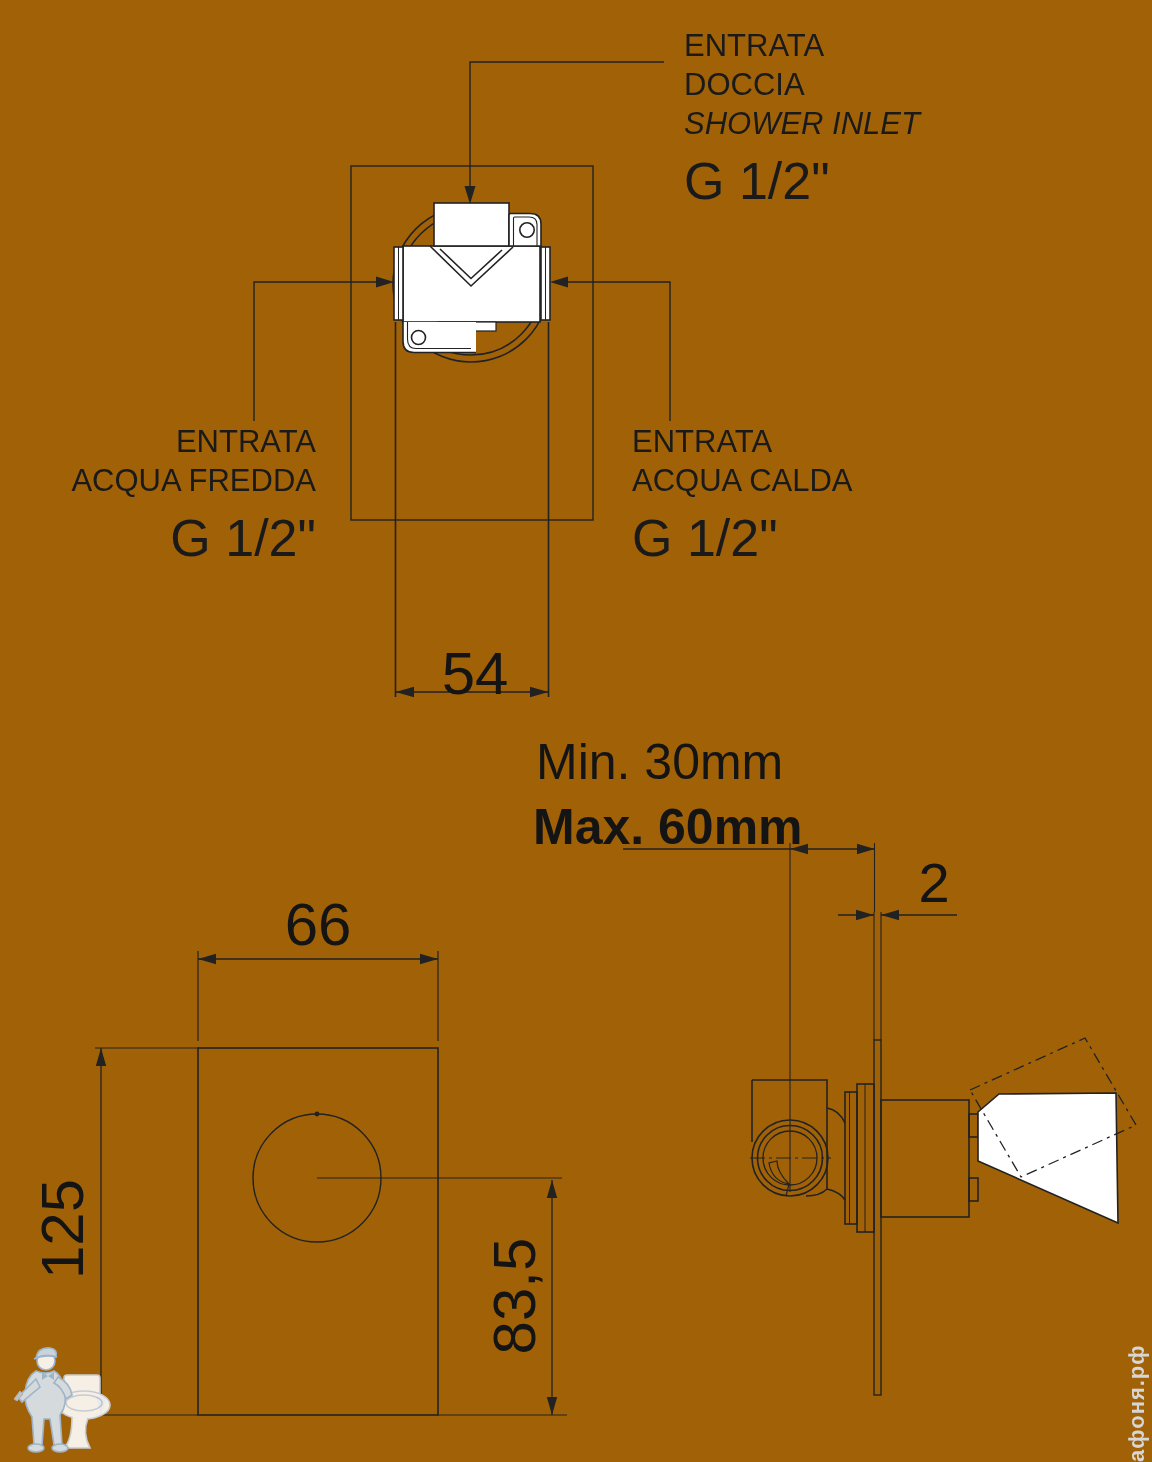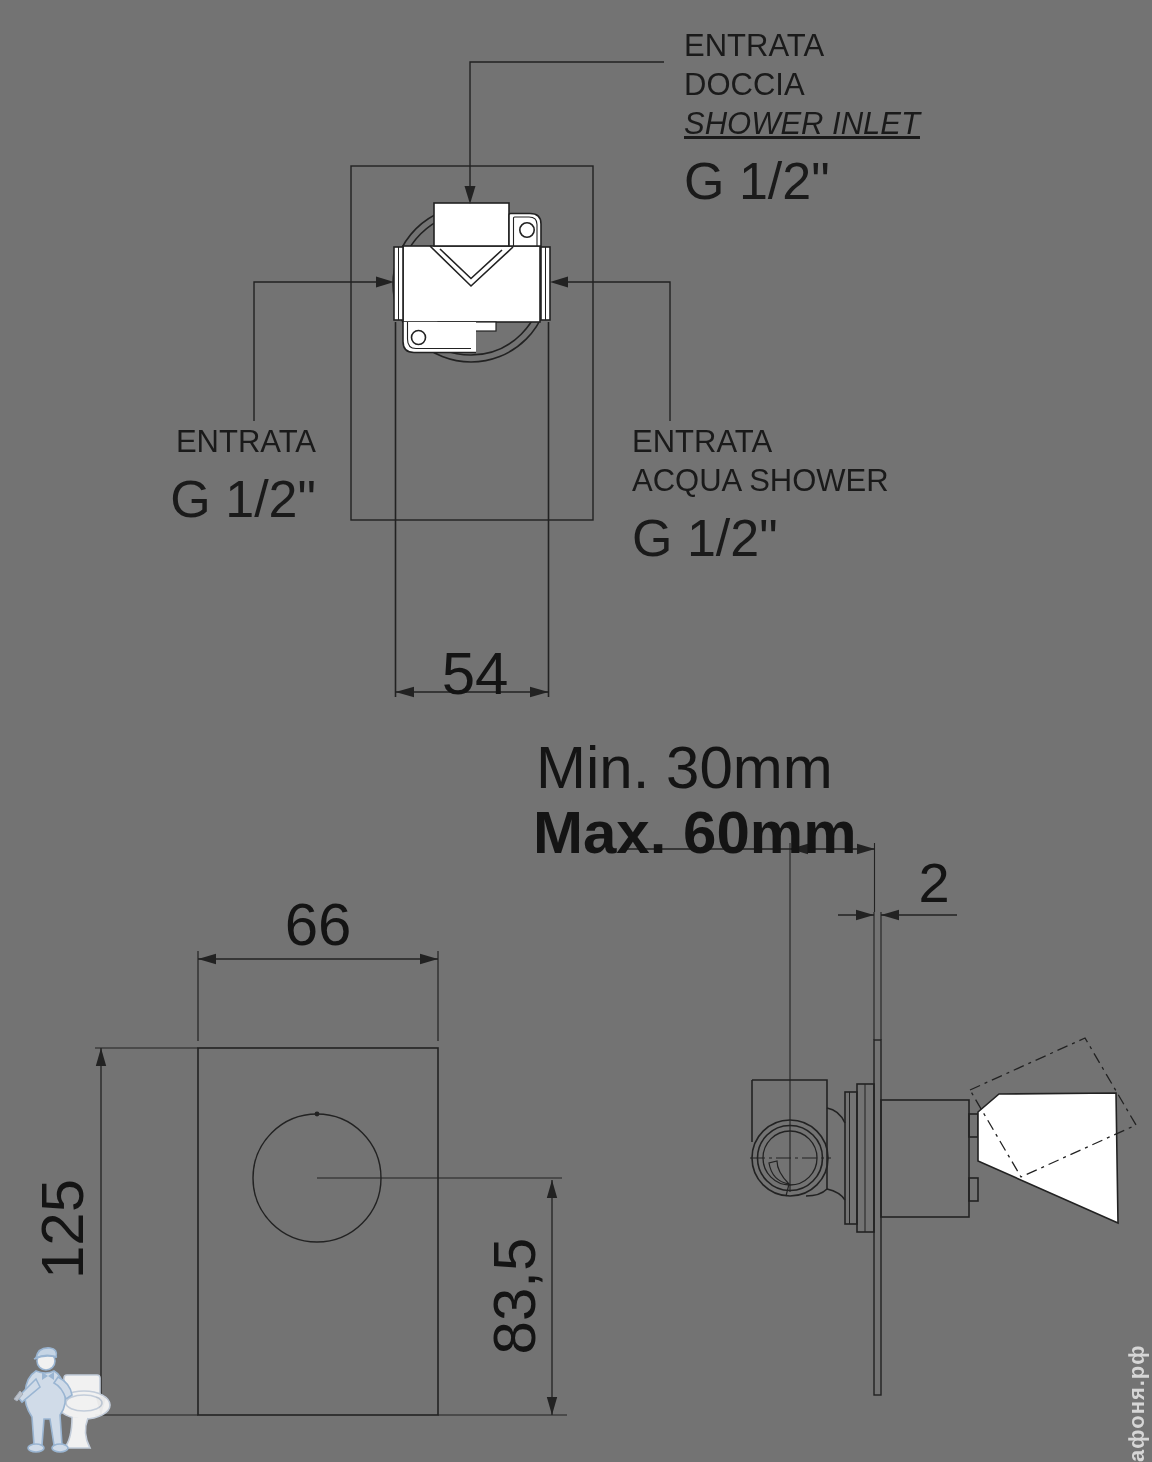"ENTRATA" #canvas { background: #737373 -> #a16207 }
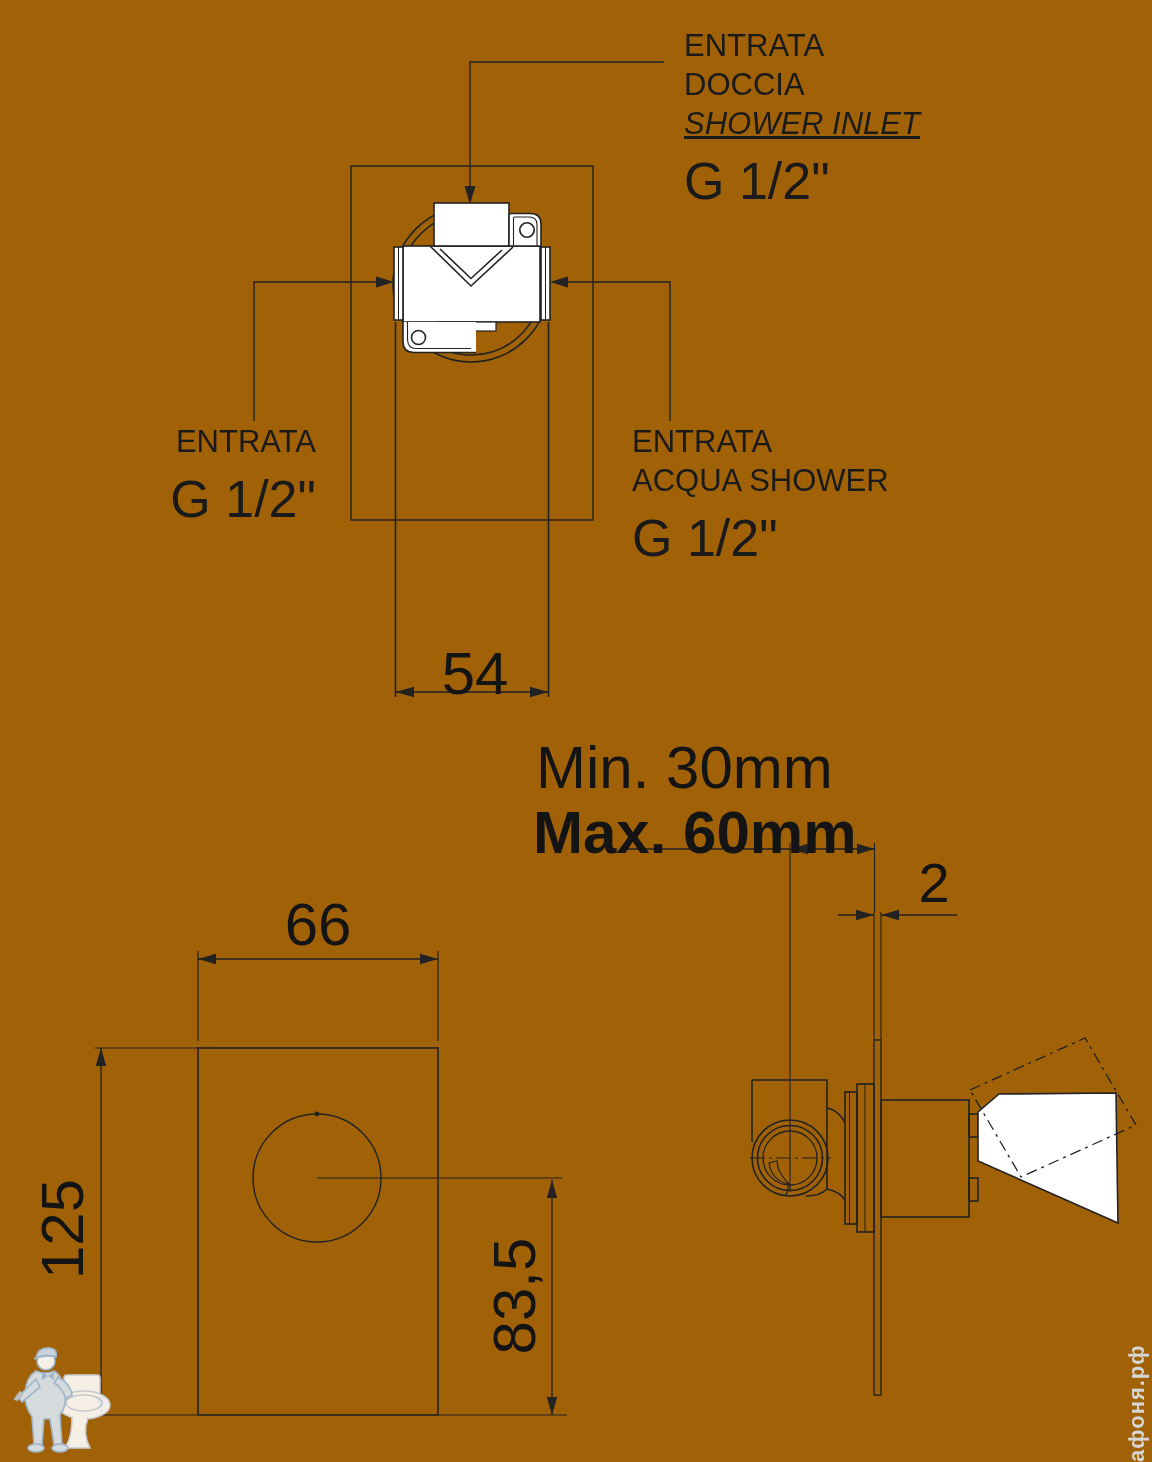"SHOWER INLET" .label-block .it { text-decoration: underline -> none }
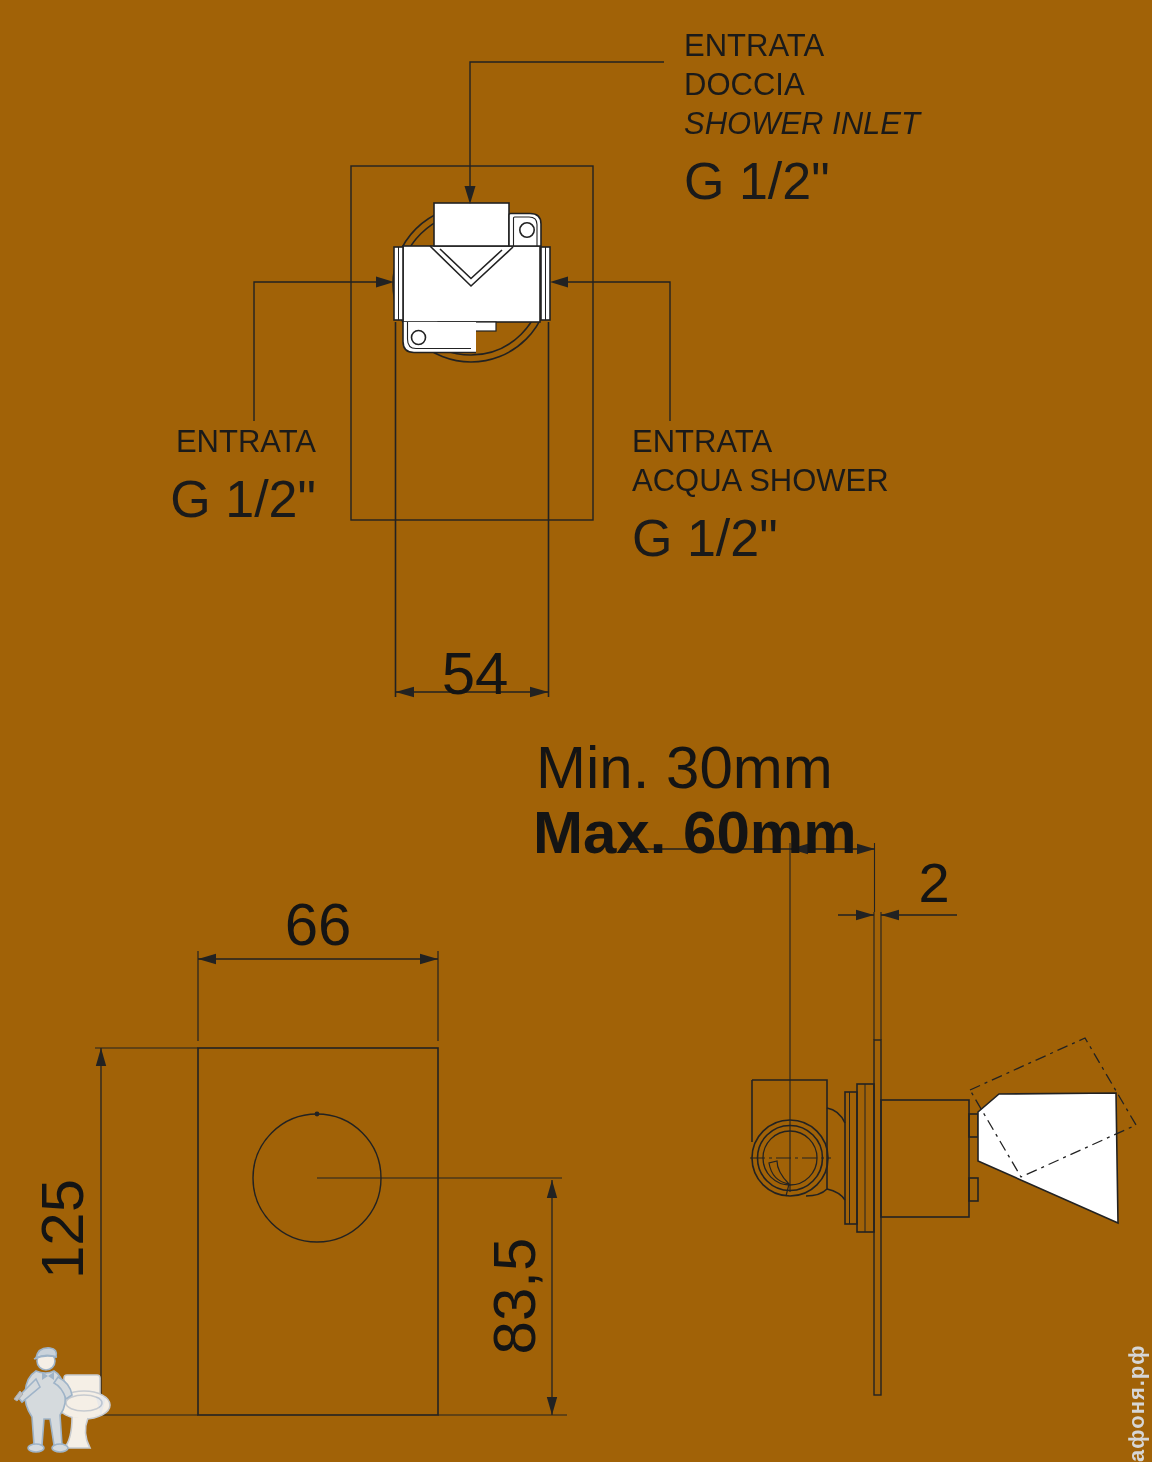"ACQUA FREDDA" div { html: none -> <div>ACQUA FREDDA</div> }
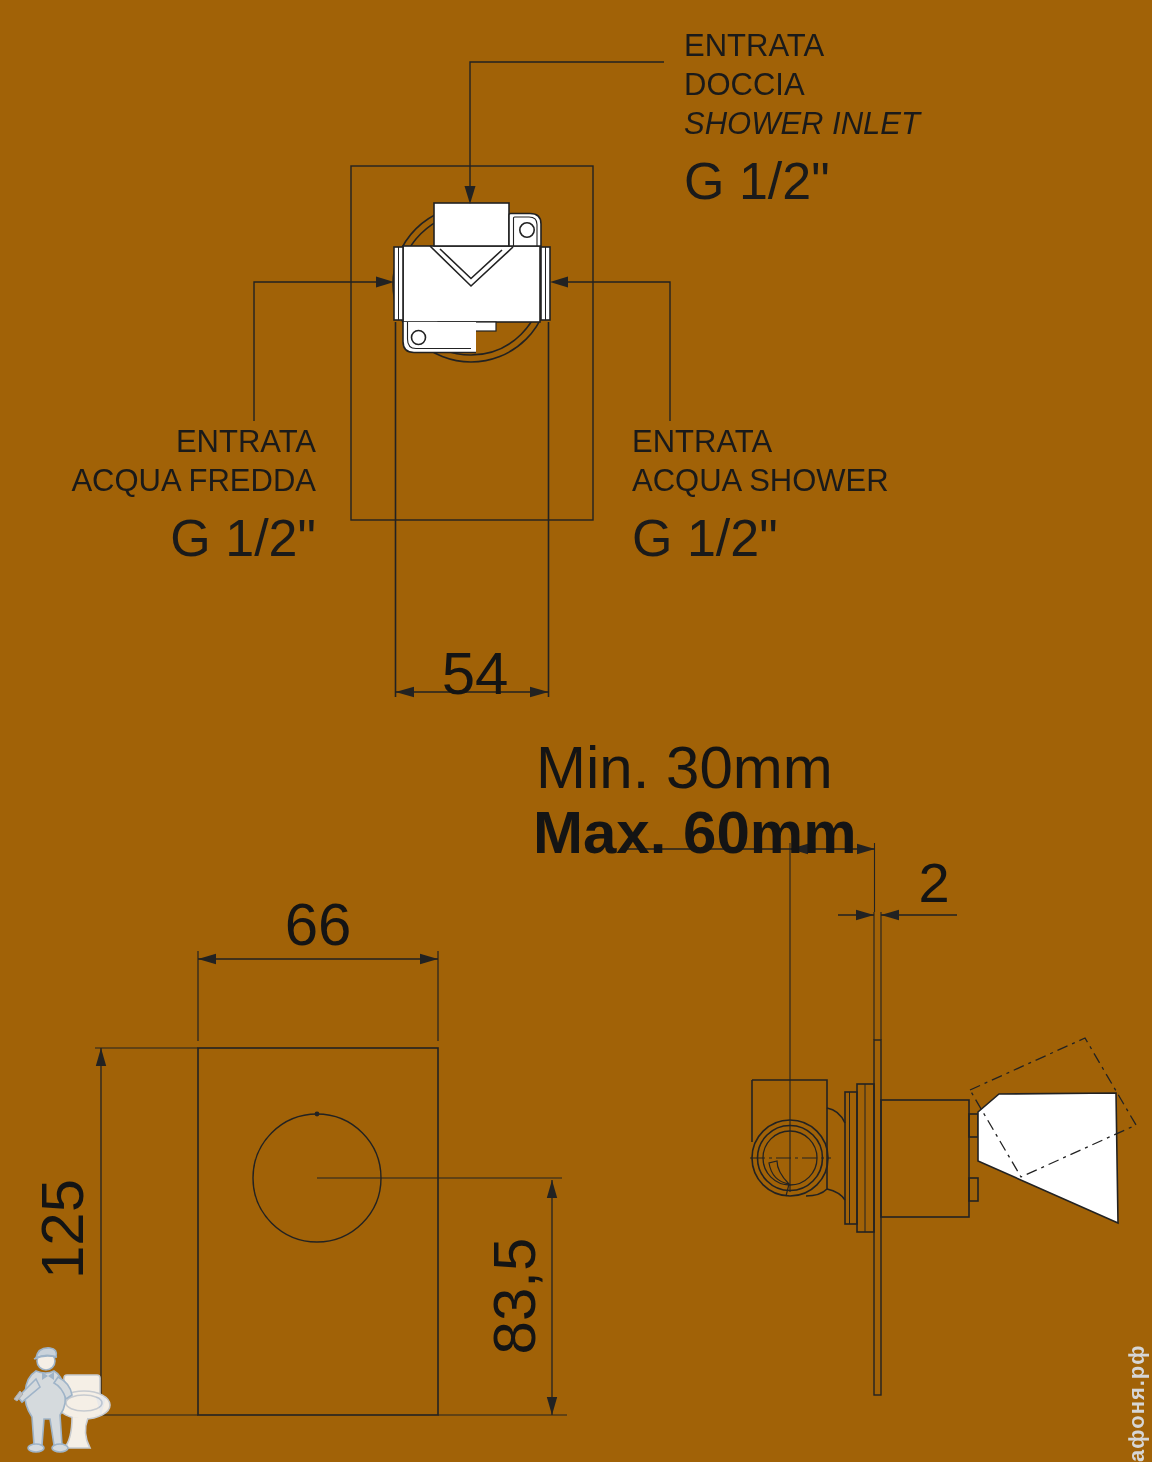"ACQUA SHOWER" div { text: SHOWER -> CALDA }
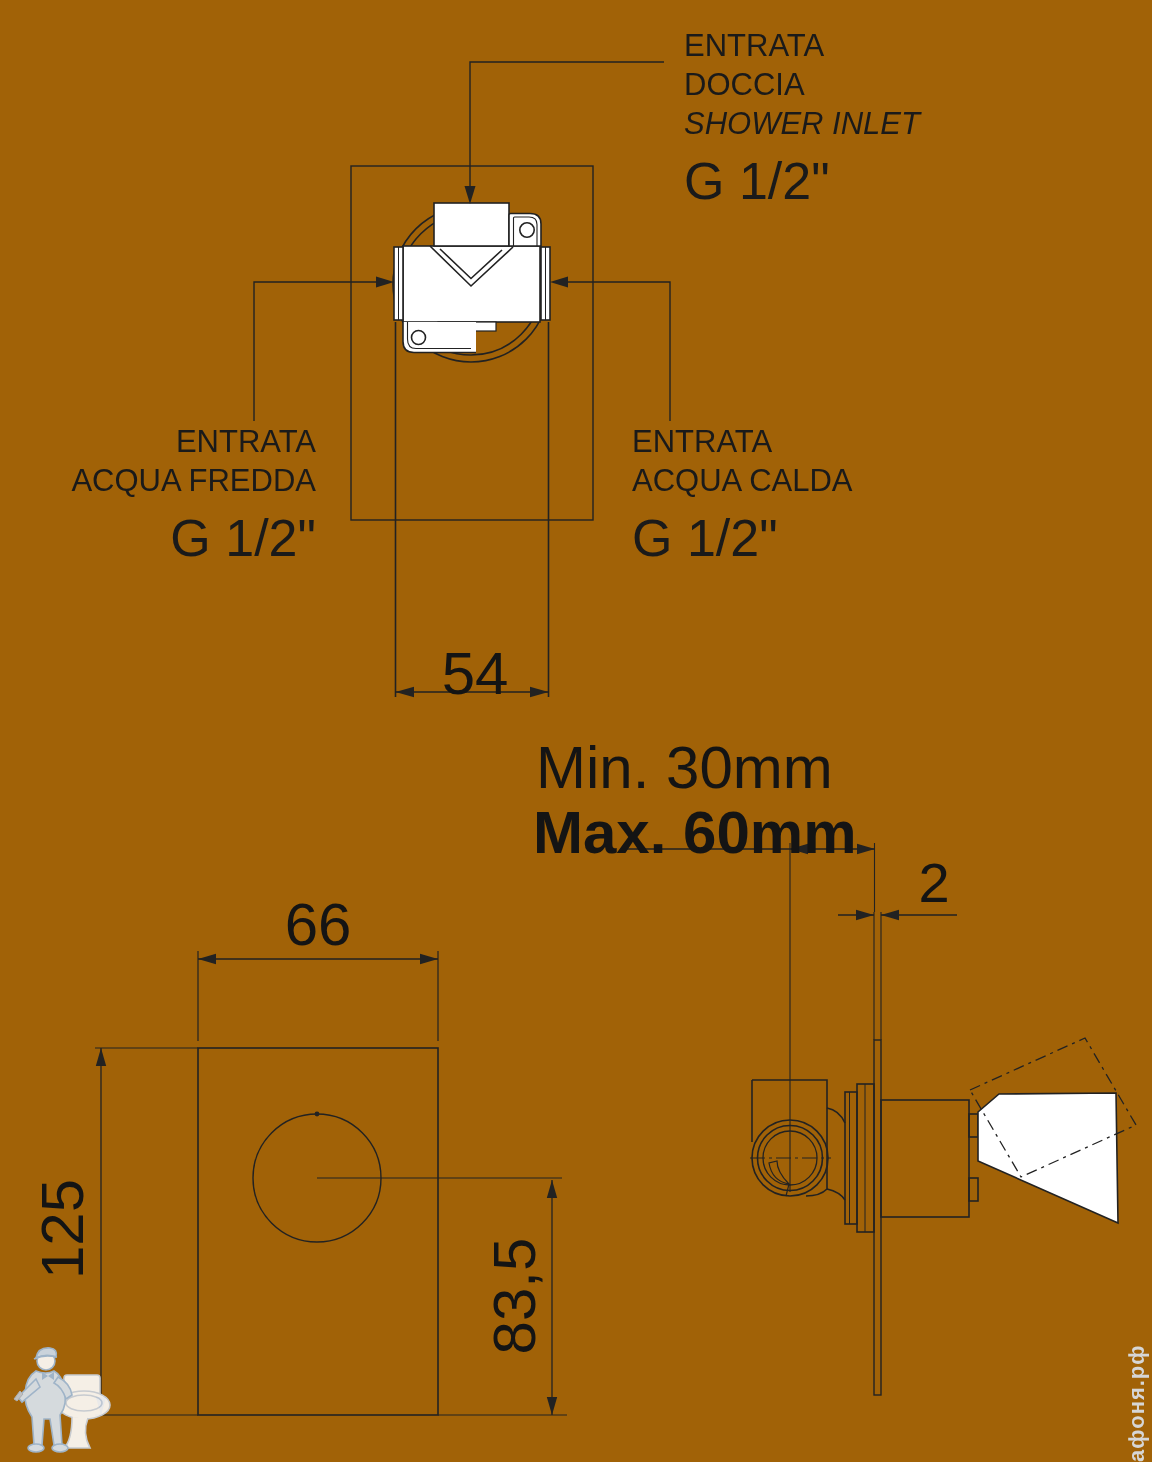"Min. 30mm" .mm { font-size: 60px -> 50px }
